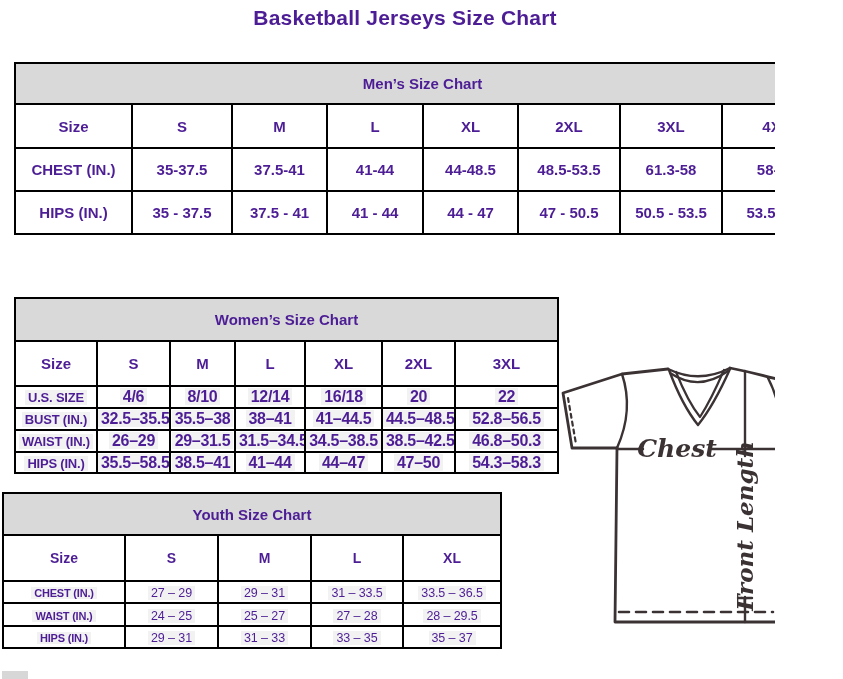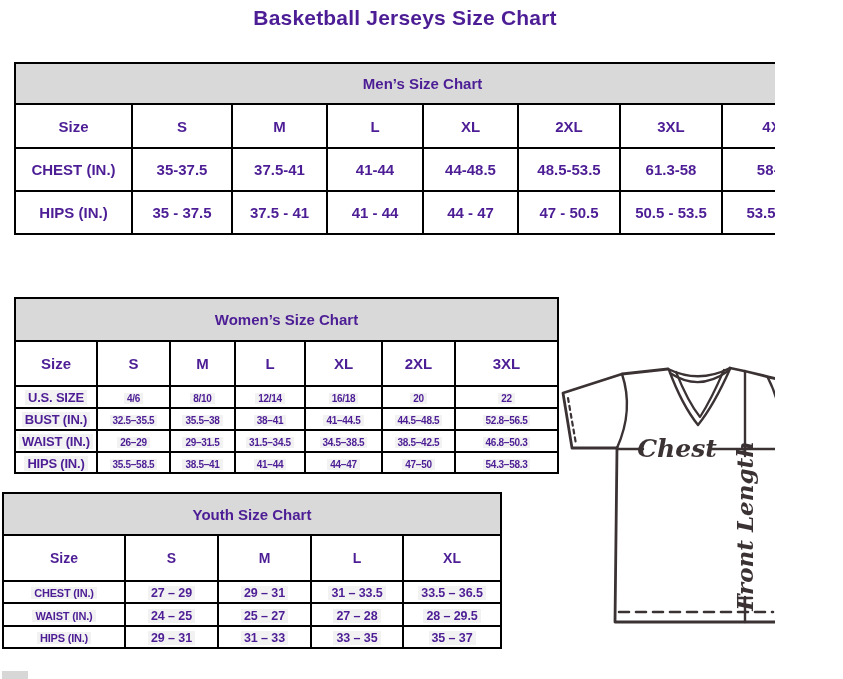"4/6" table.women .val span { font-size: 10px -> 16px }
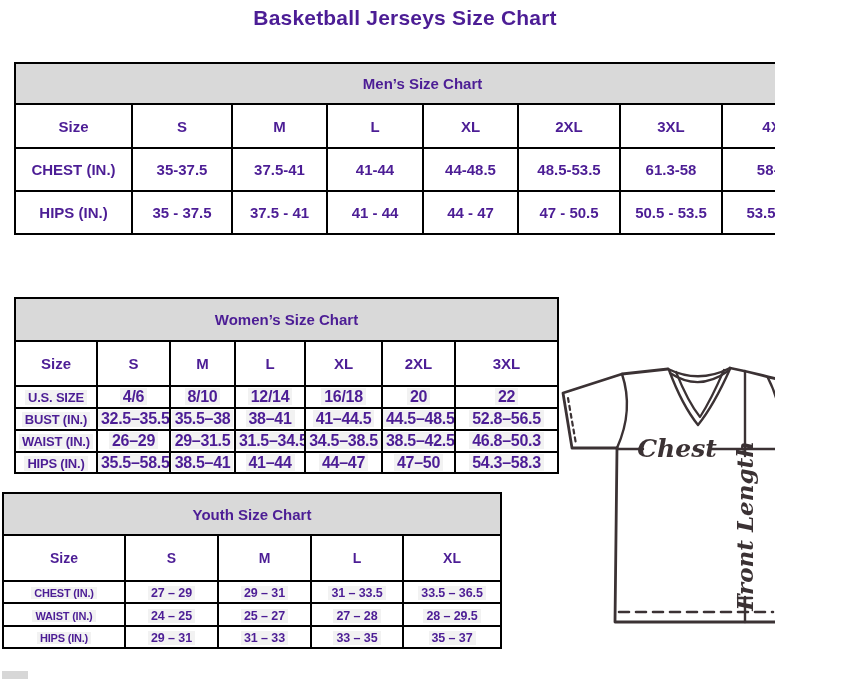"27 – 29" table.youth .val span { font-weight: bold -> normal }
